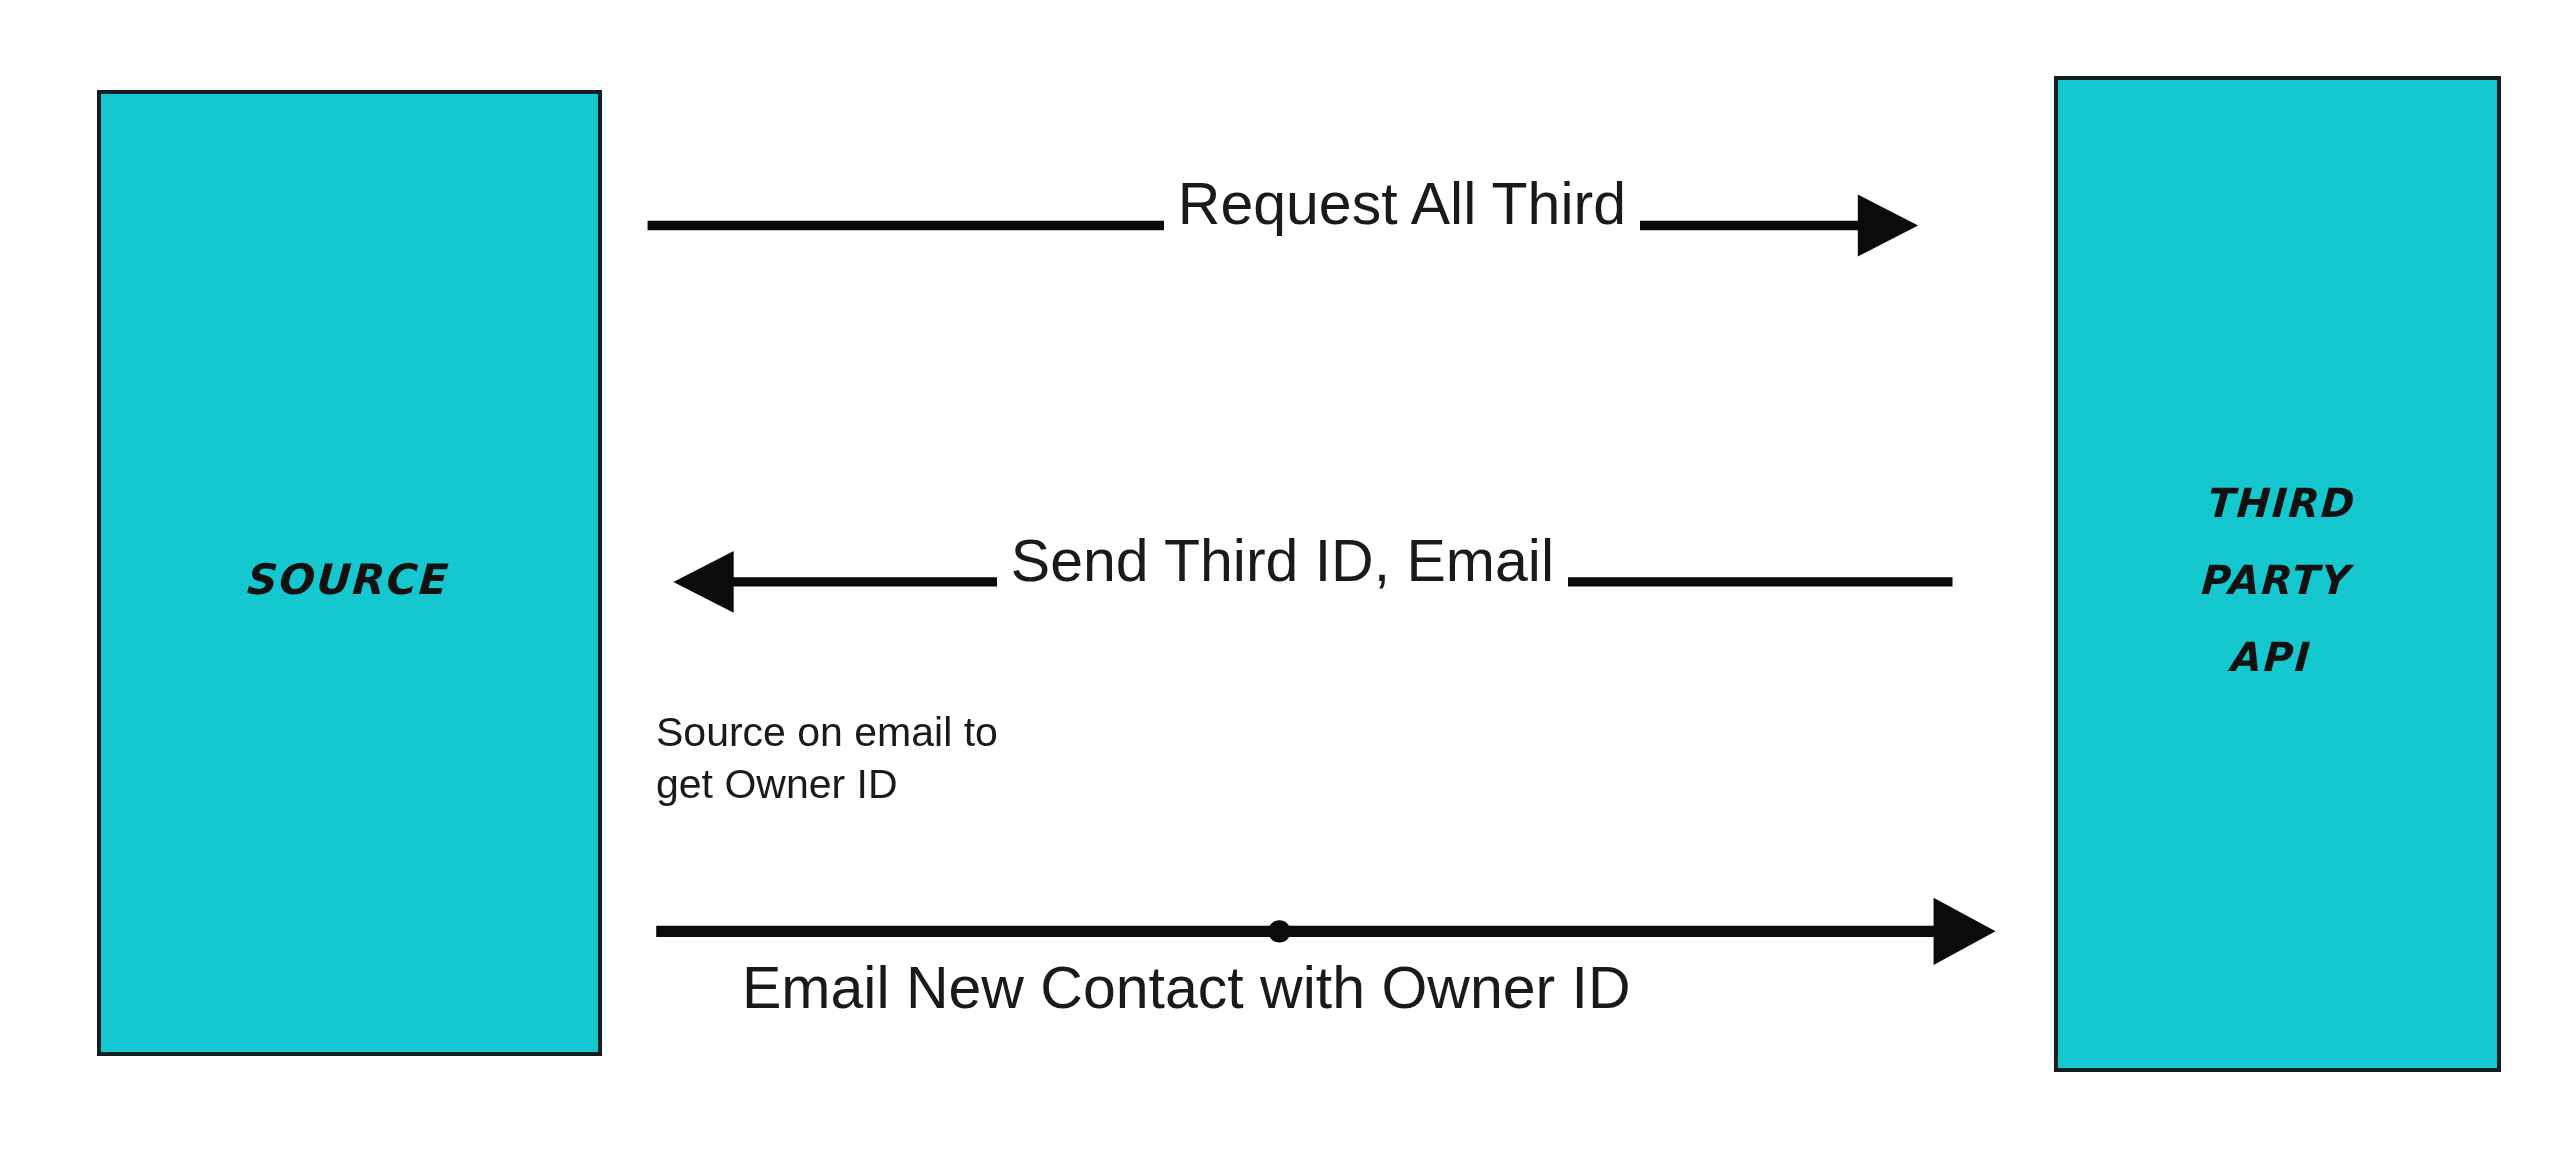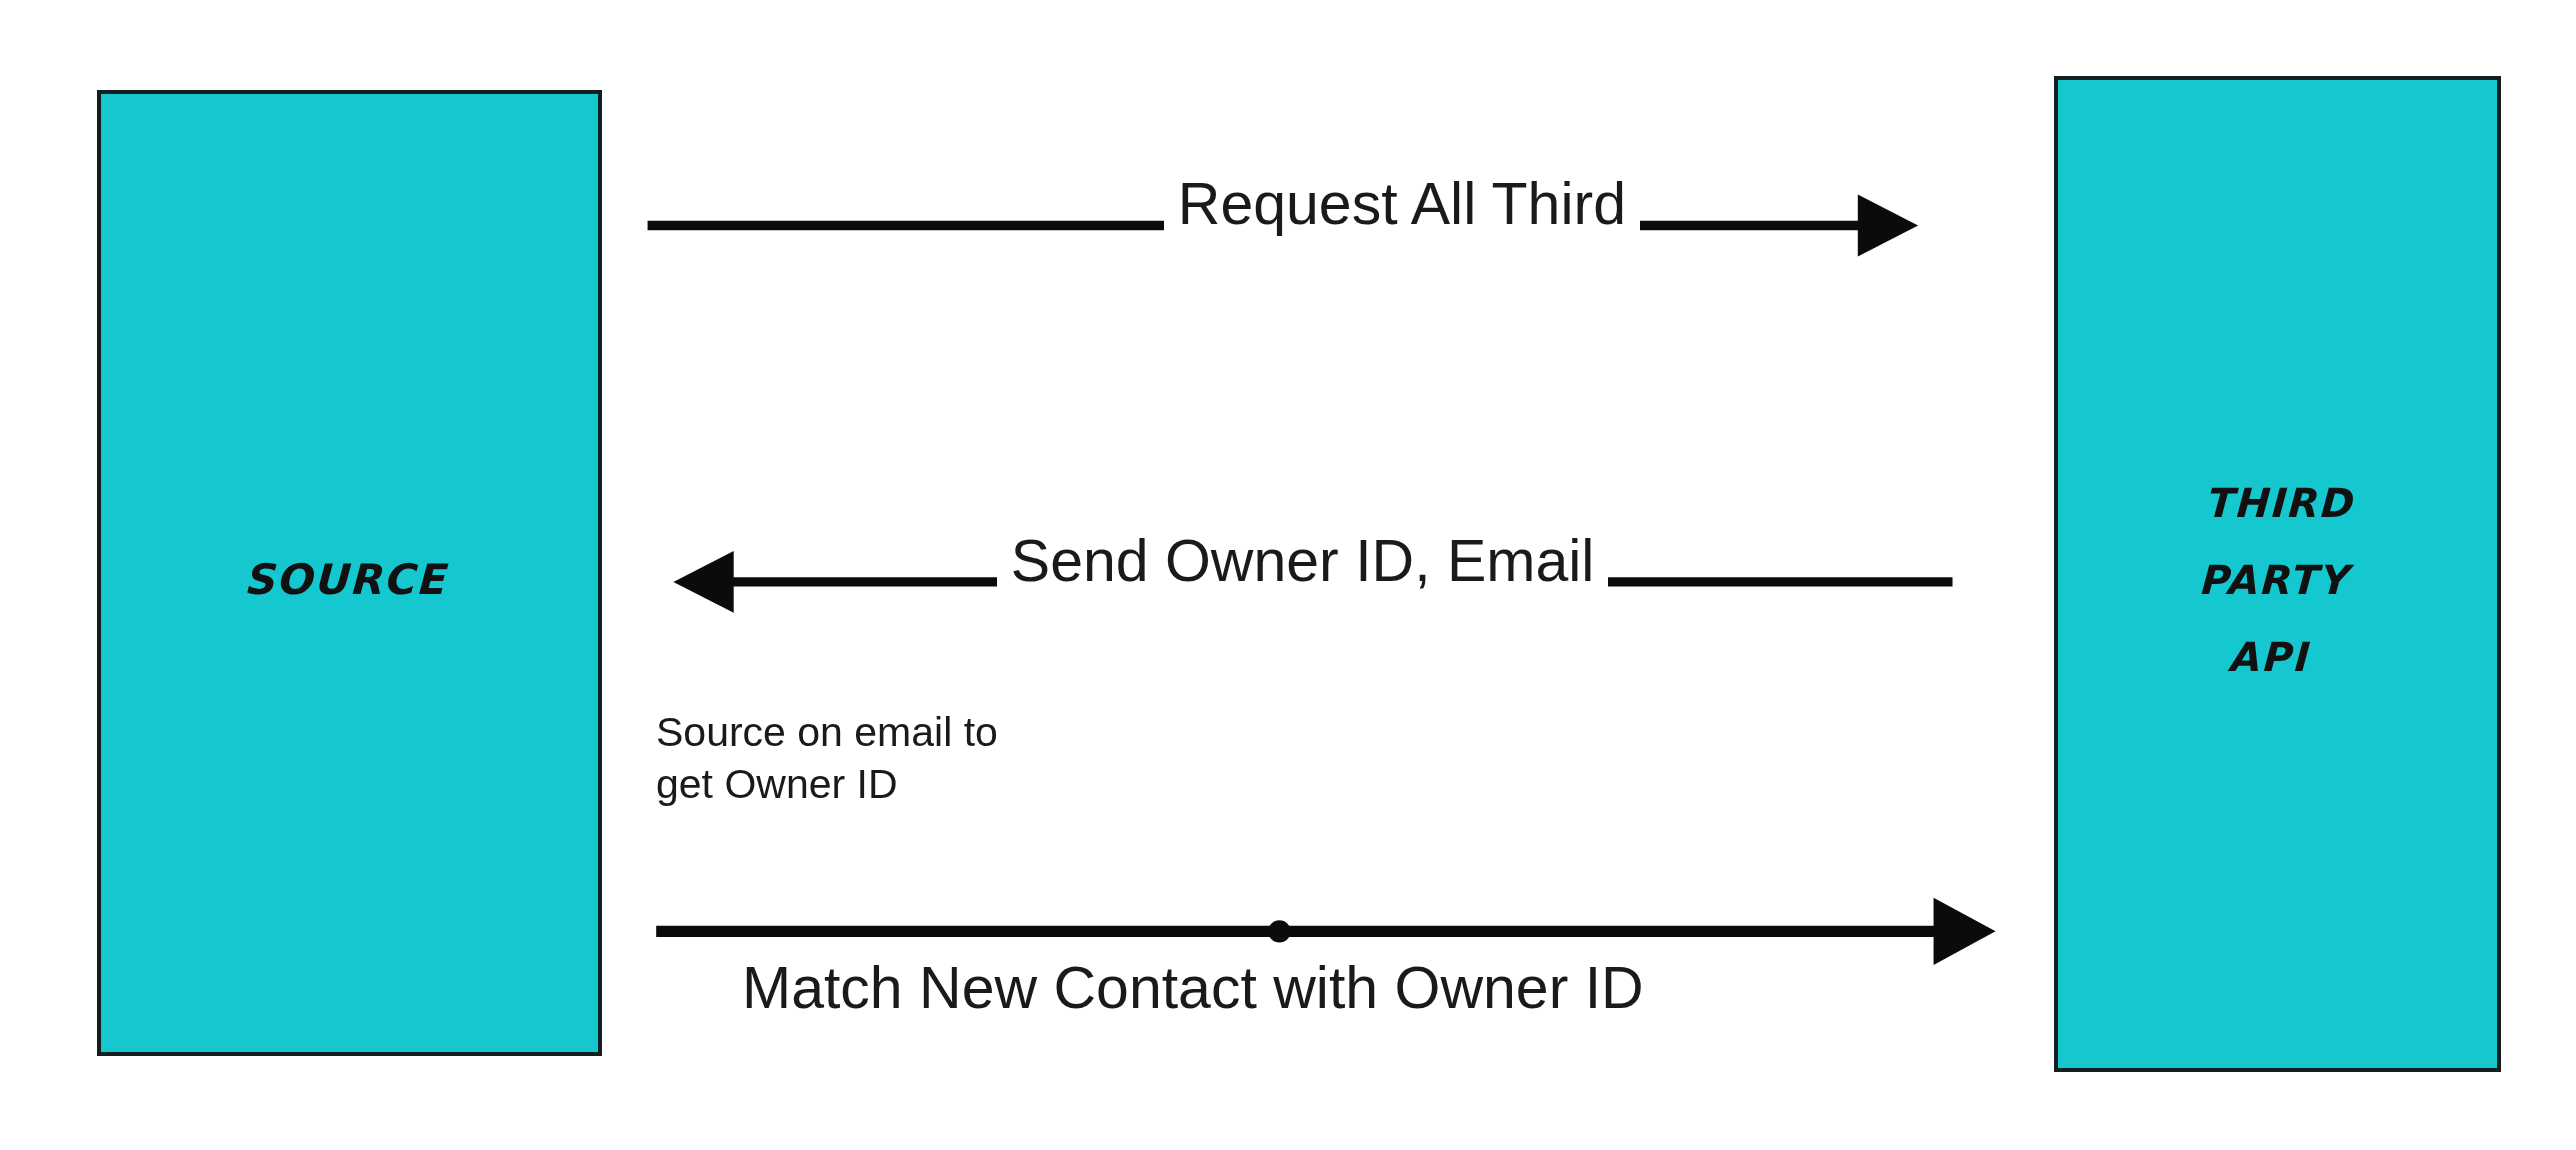"Send Owner ID, Email" div.flow-label { text: Owner -> Third }
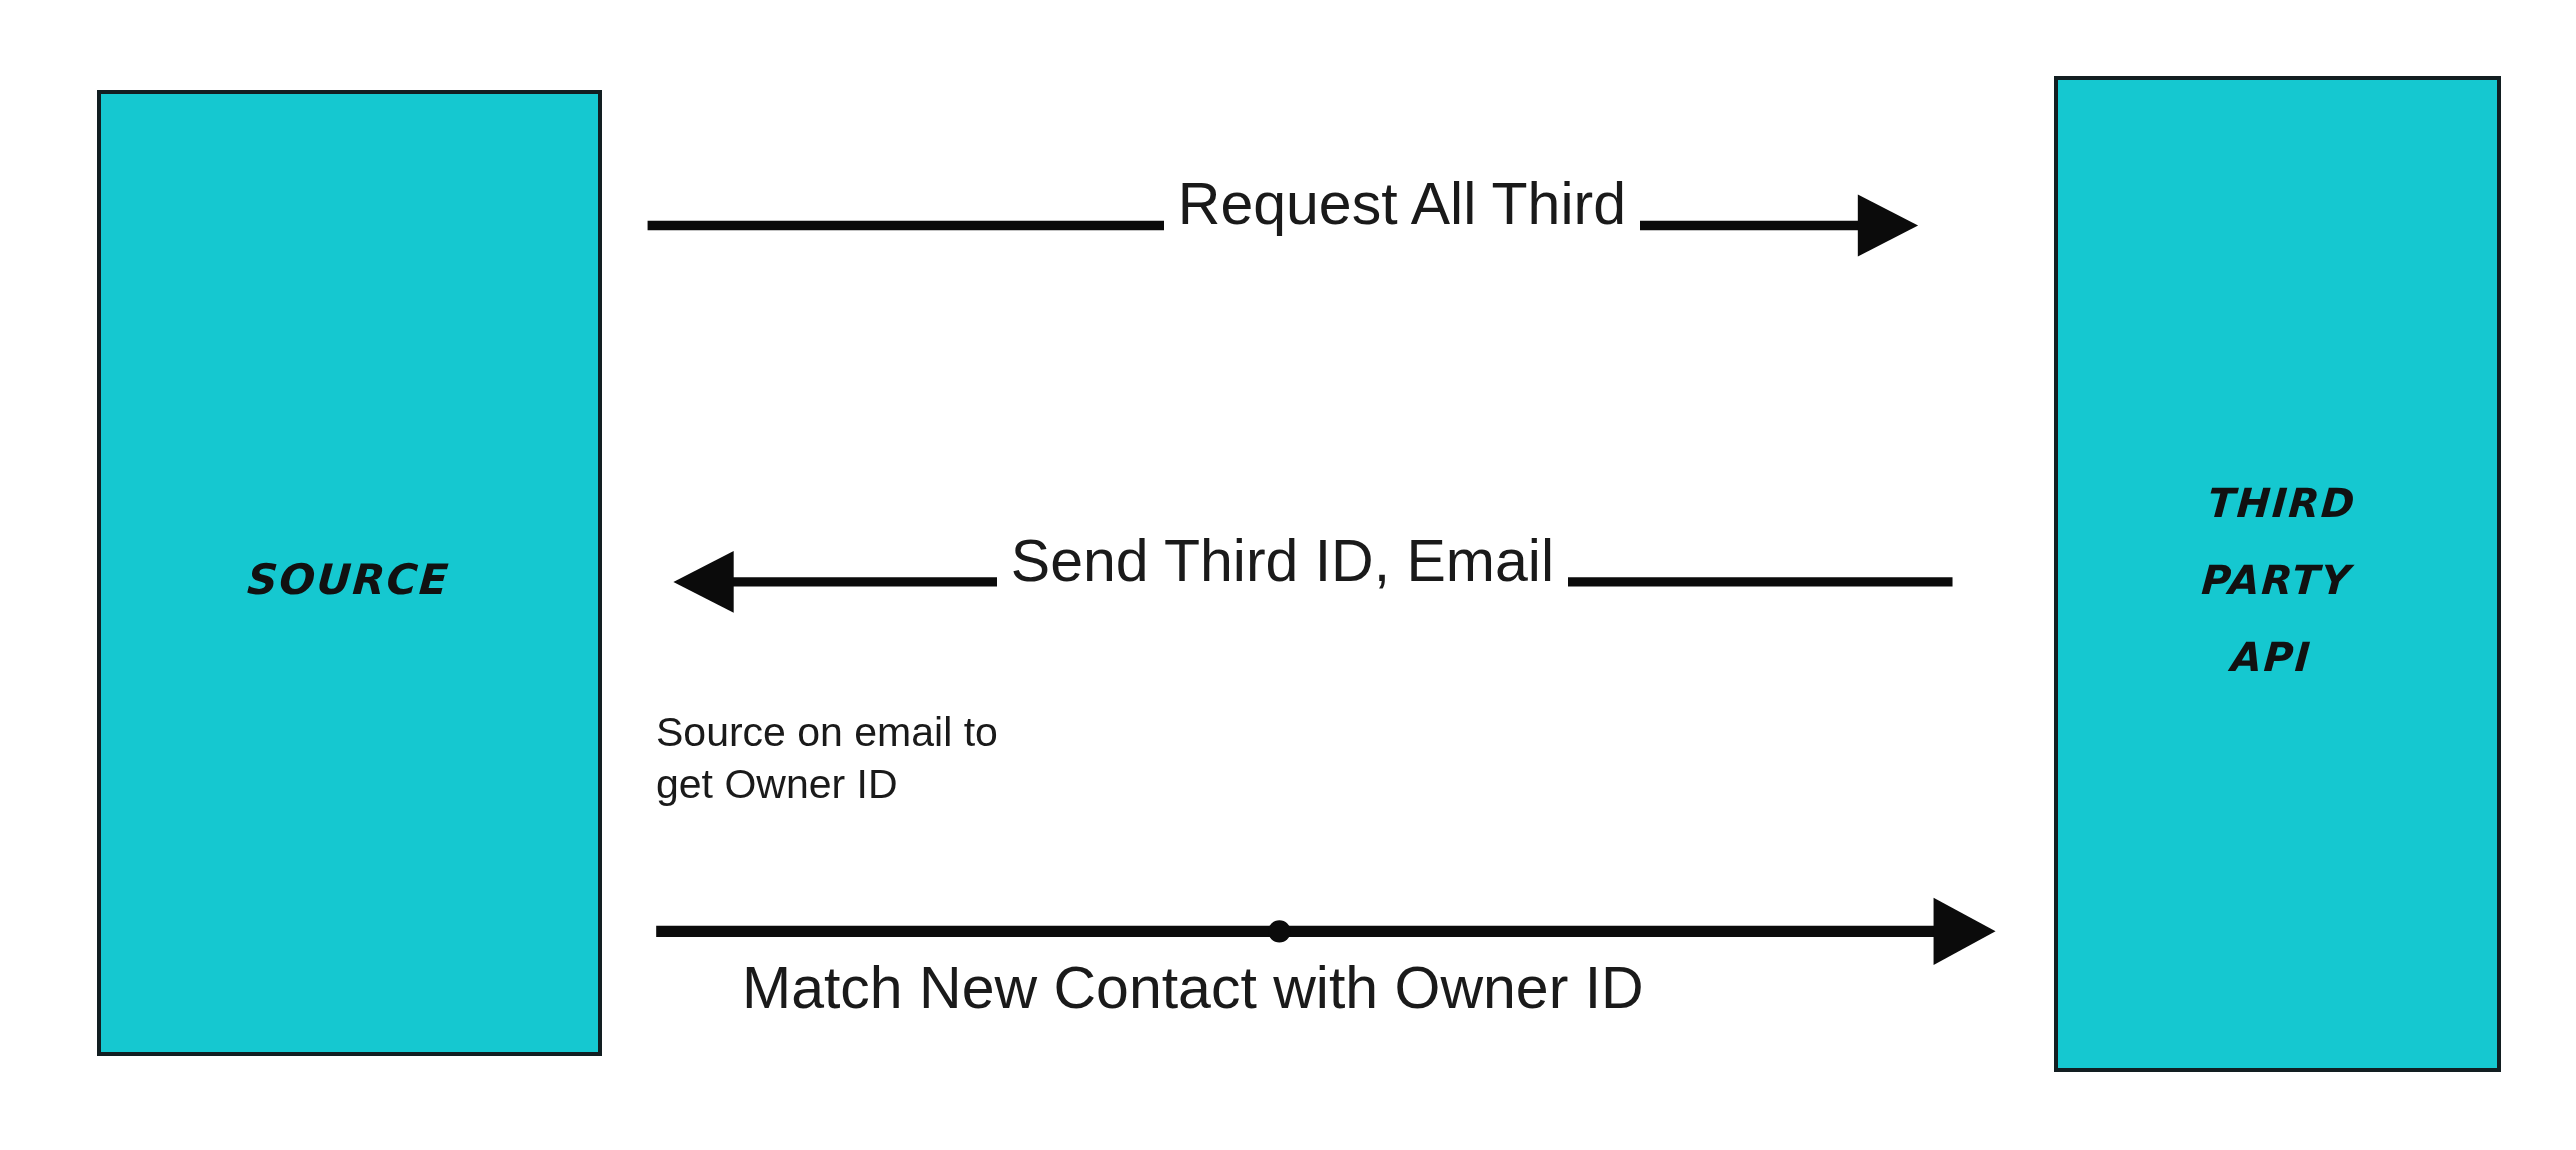"Match New Contact with Owner" div.flow-label { text: Match -> Email }
